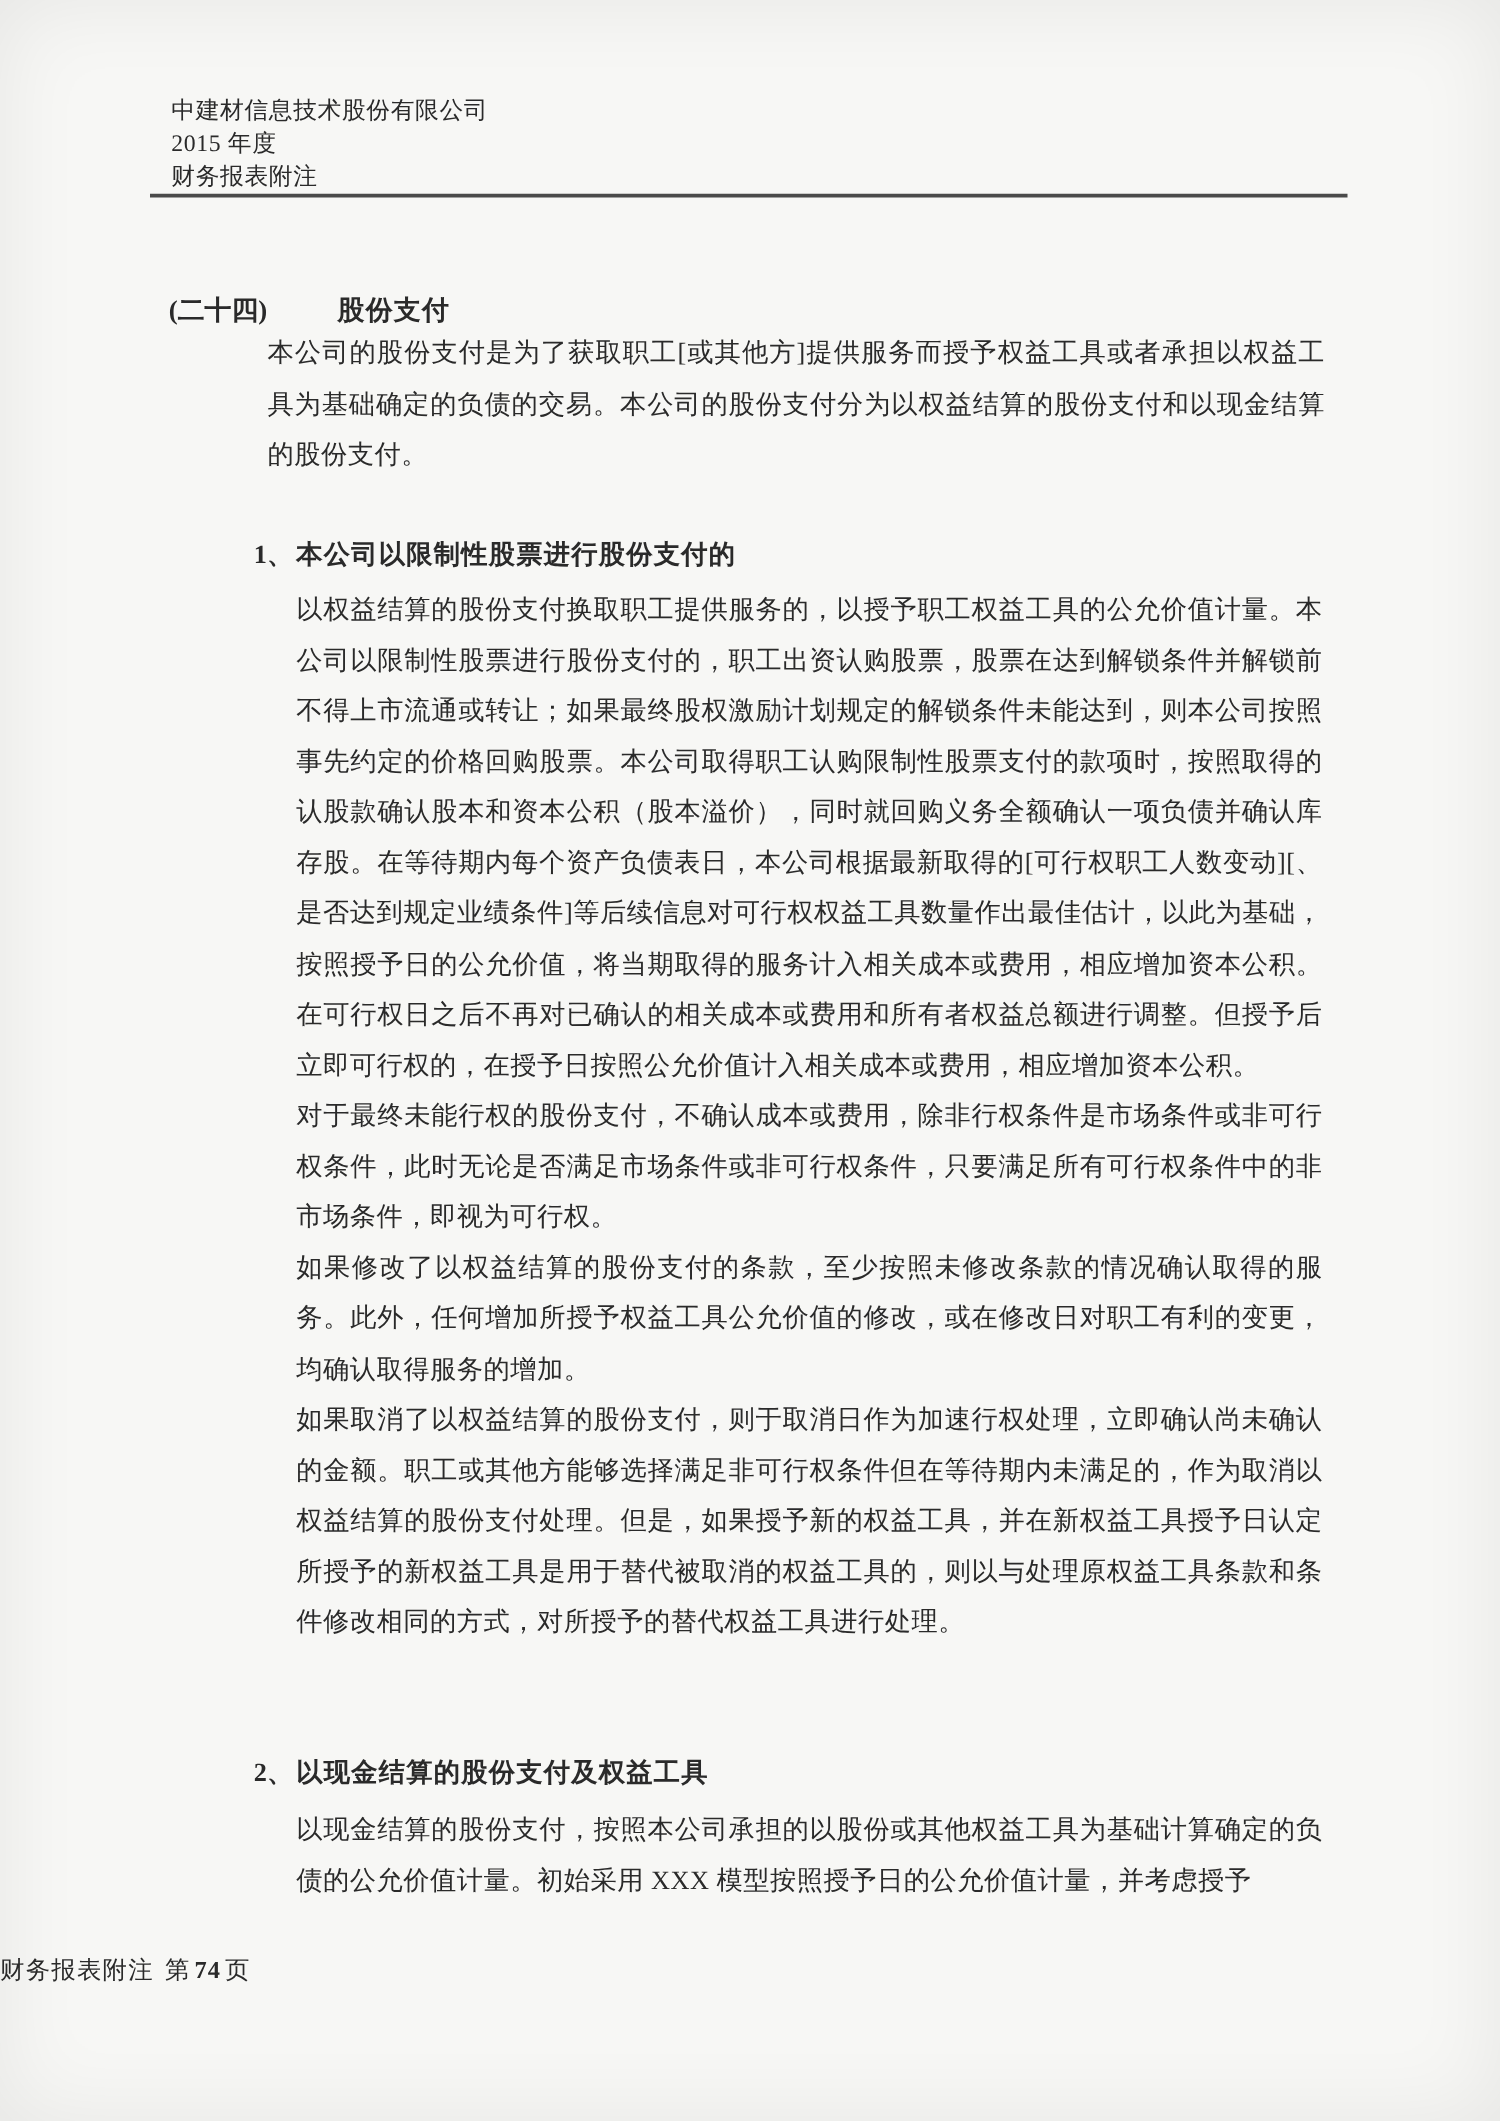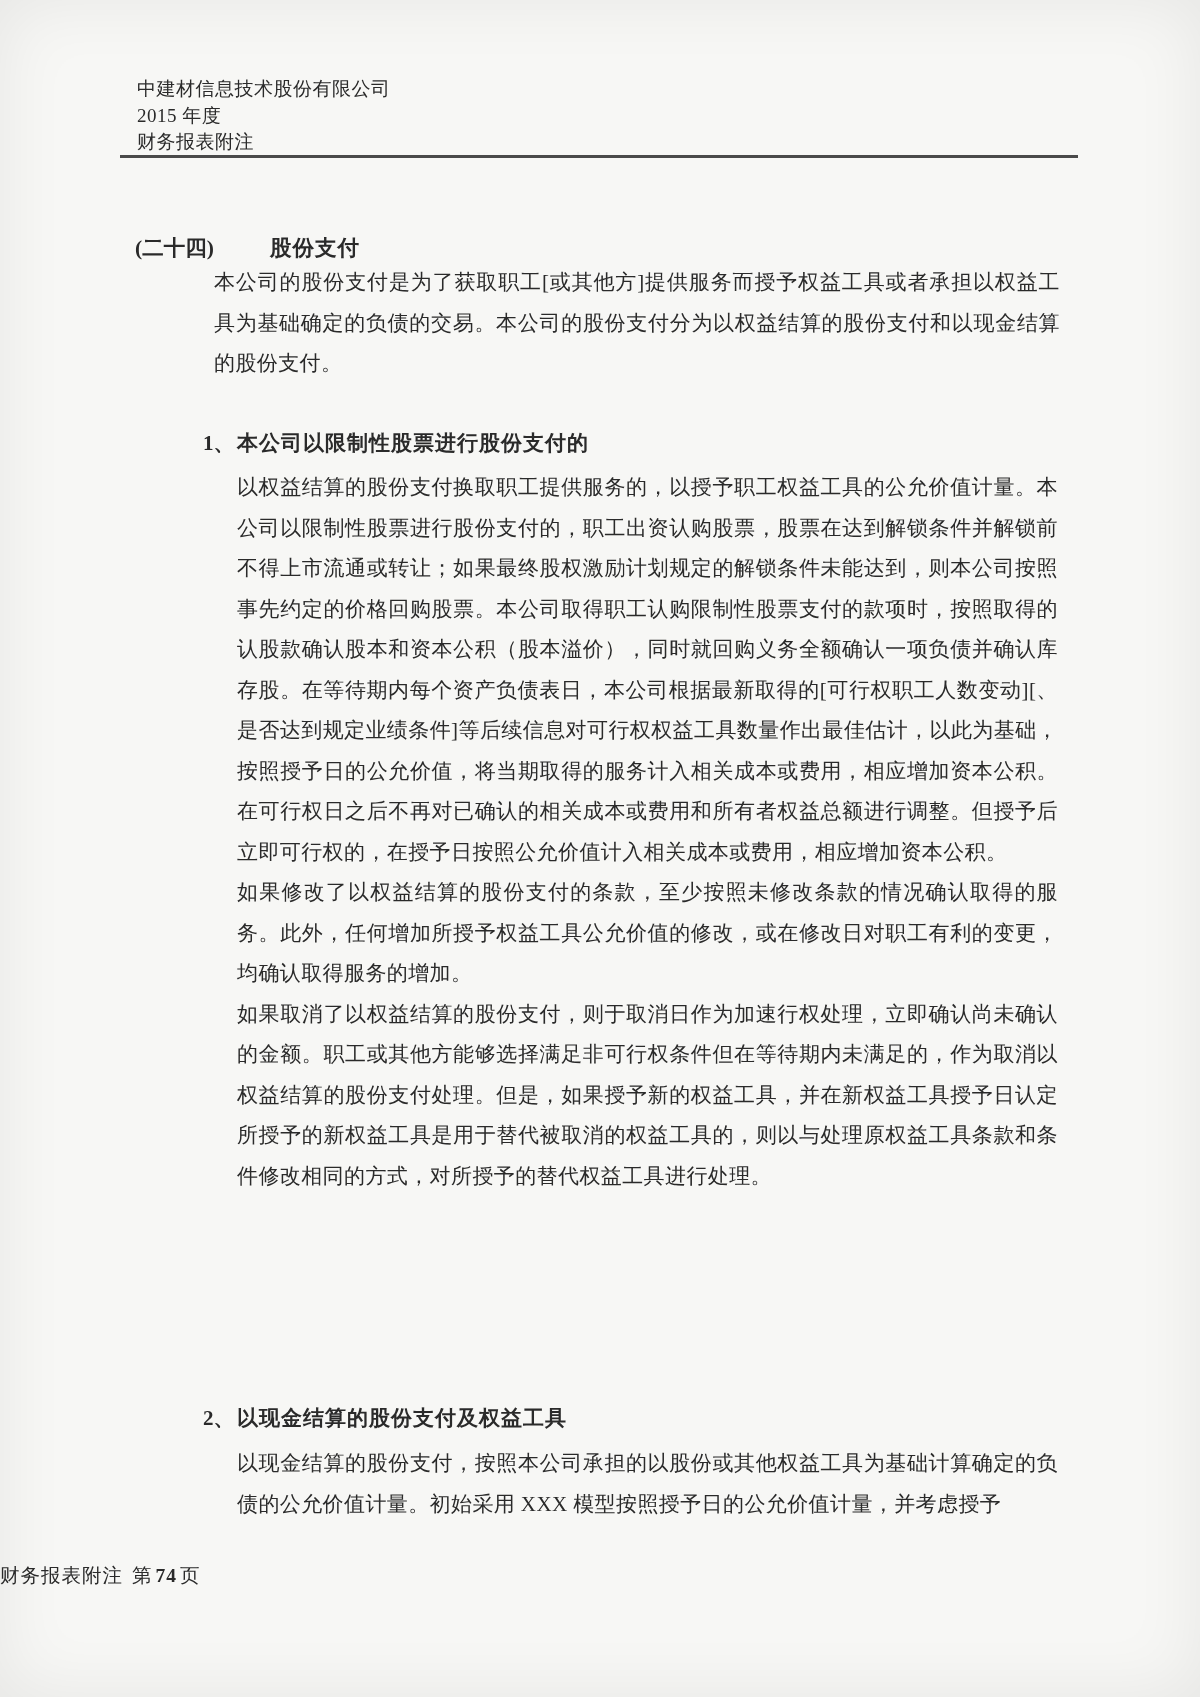"对于最终未能行权的股份支付，不确认成本或费用，除非行权条件是市场条件或非可行权条" p { html: none -> <p>对于最终未能行权的股份支付，不确认成本或费用，除非行权条件是市场条件或非可行权条件，此时无论是否满足市场条件或非可行权条件，只要满足所有可行权条件中的非市场条件，即视为可行权。</p> }
